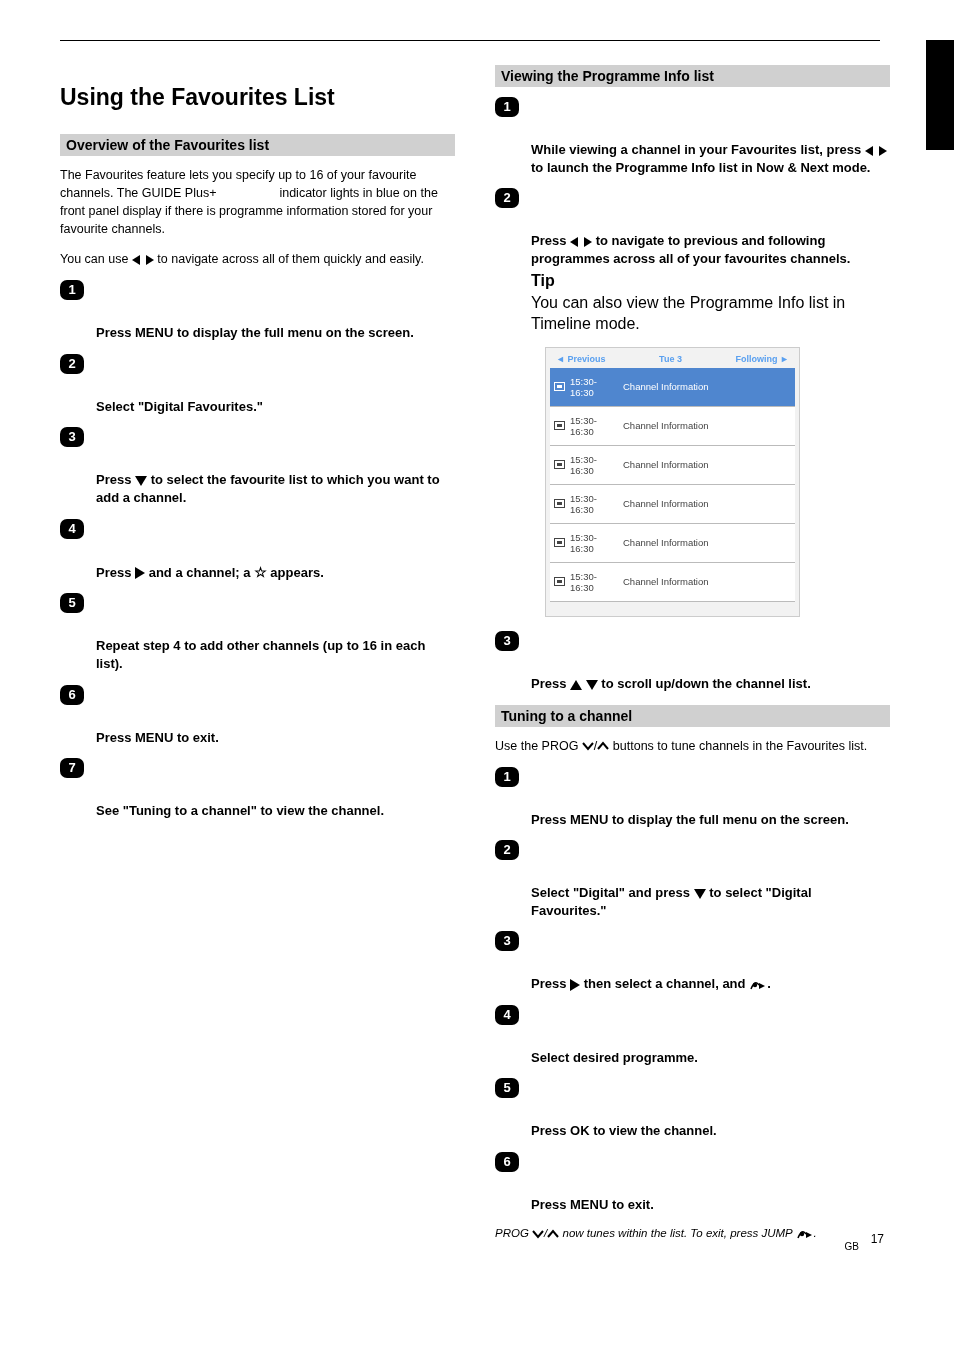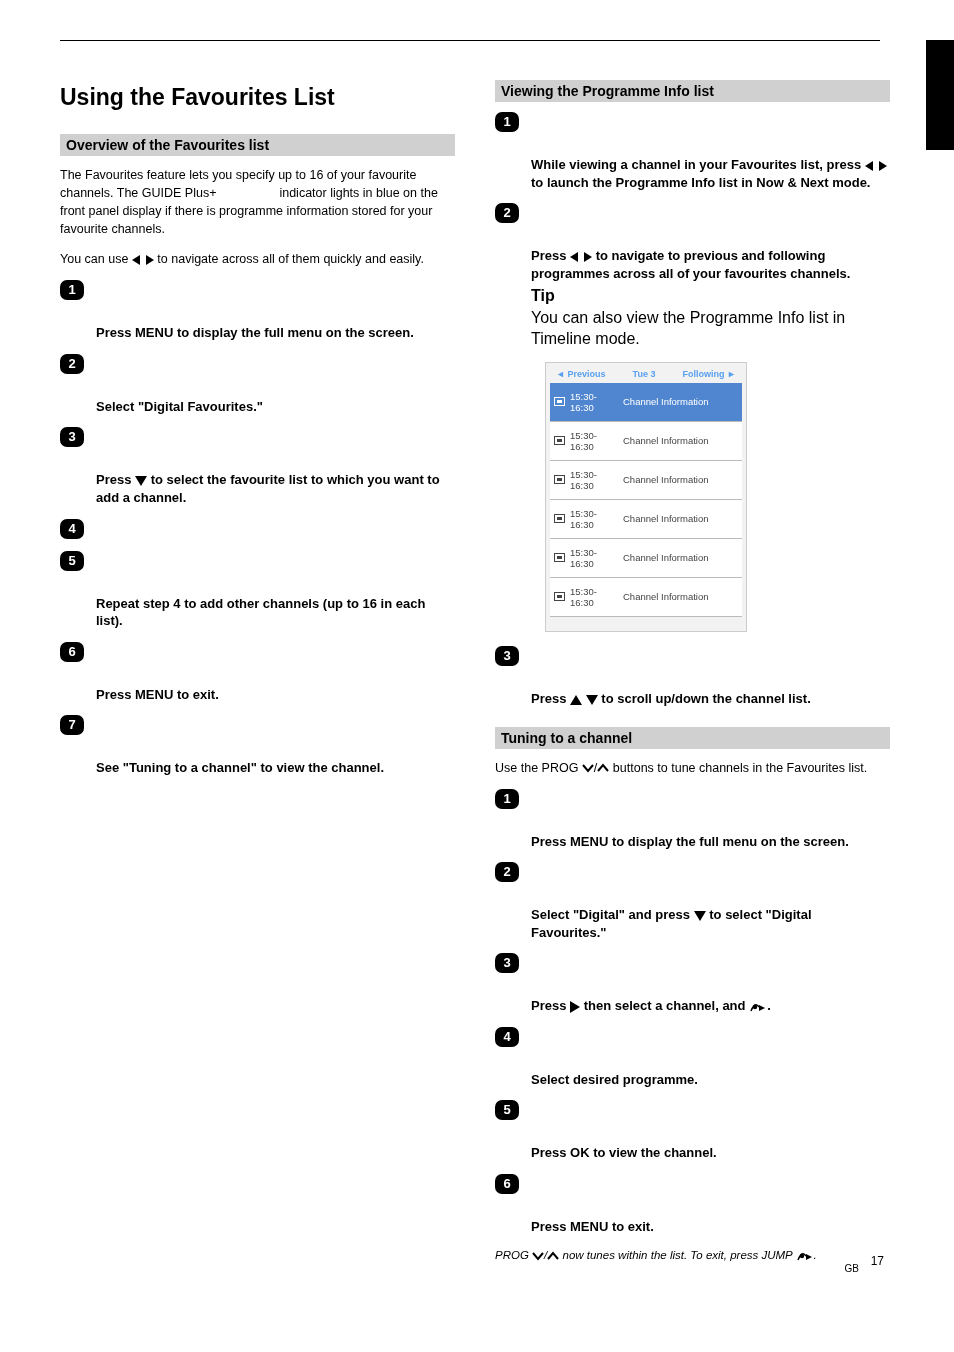"Viewing the Programme Info list" .section-bar { margin-top: 19px -> 4px }
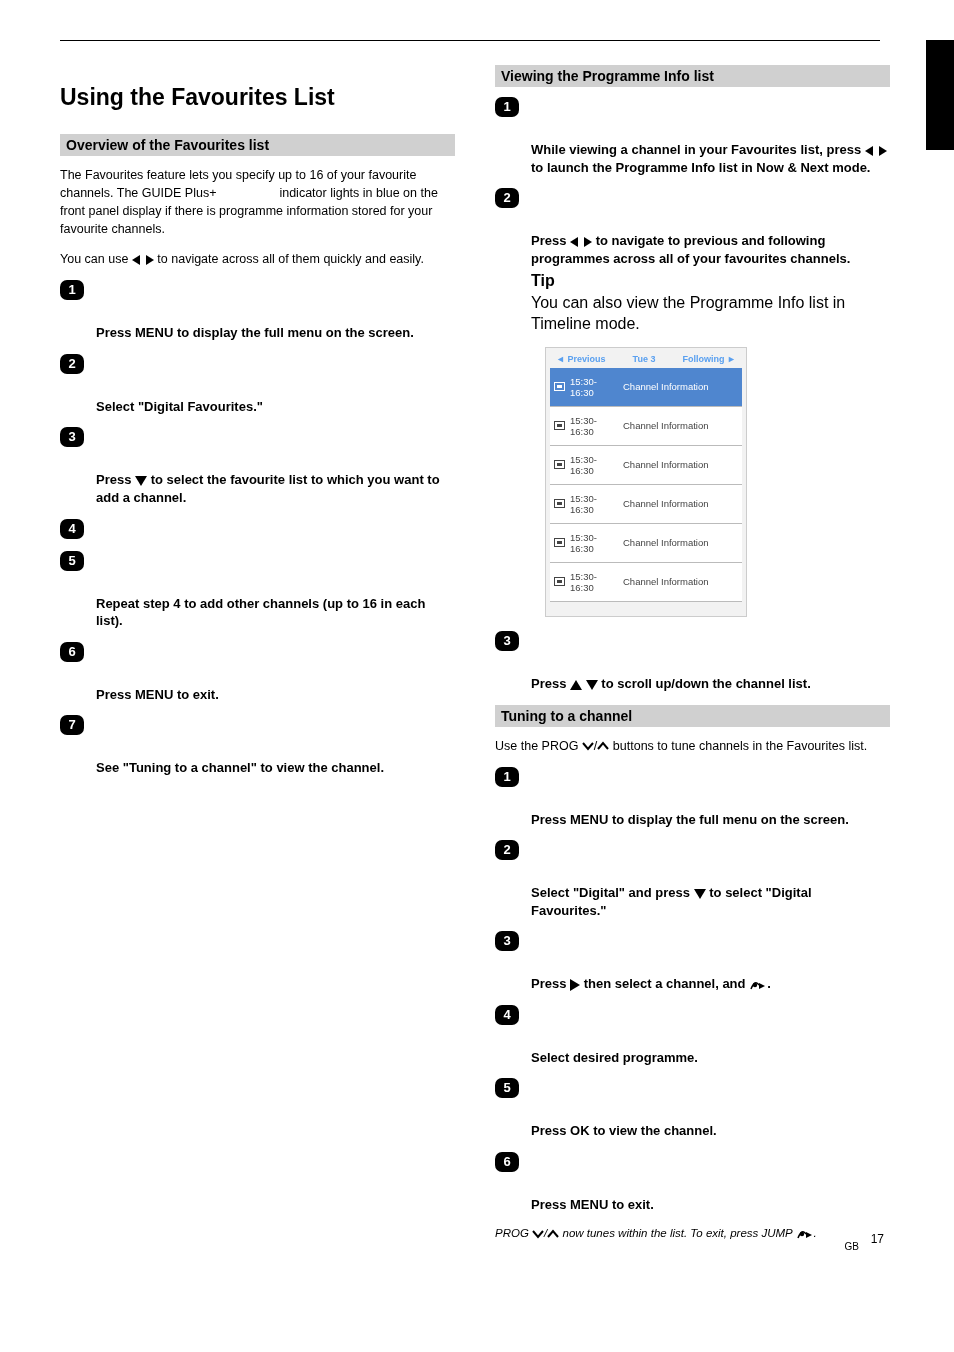"◄ Previous" .mock { width: 202px -> 255px }
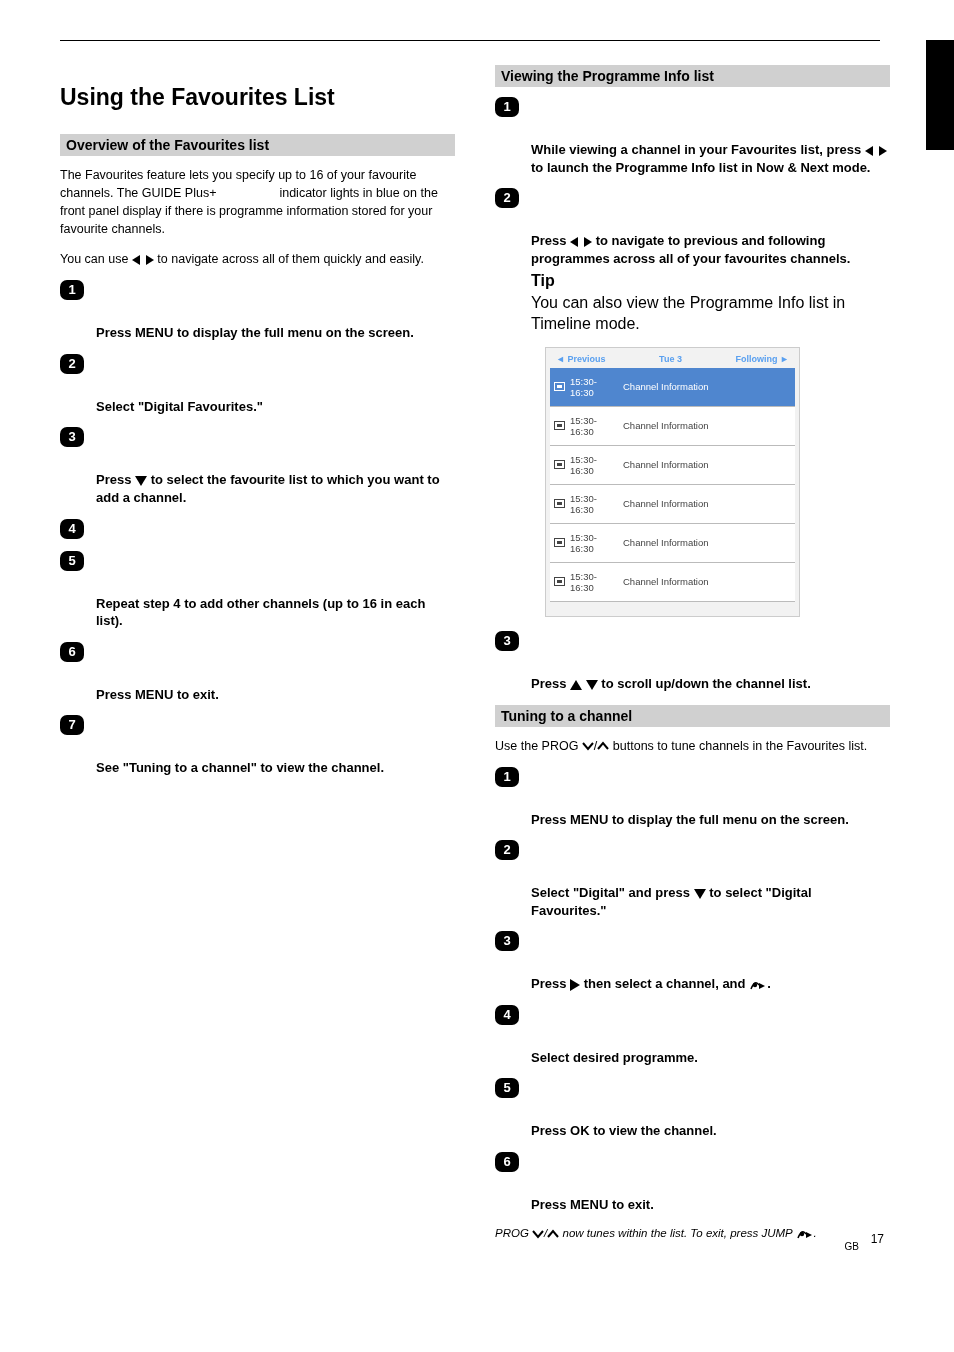"Press and a channel; a" span.step-text { html: none -> <span> <span>Press</span> <svg> <polygon></polygon> </svg> <span>and a channel; a</span> <span>☆</span> <span>appears.</span> </span> }
